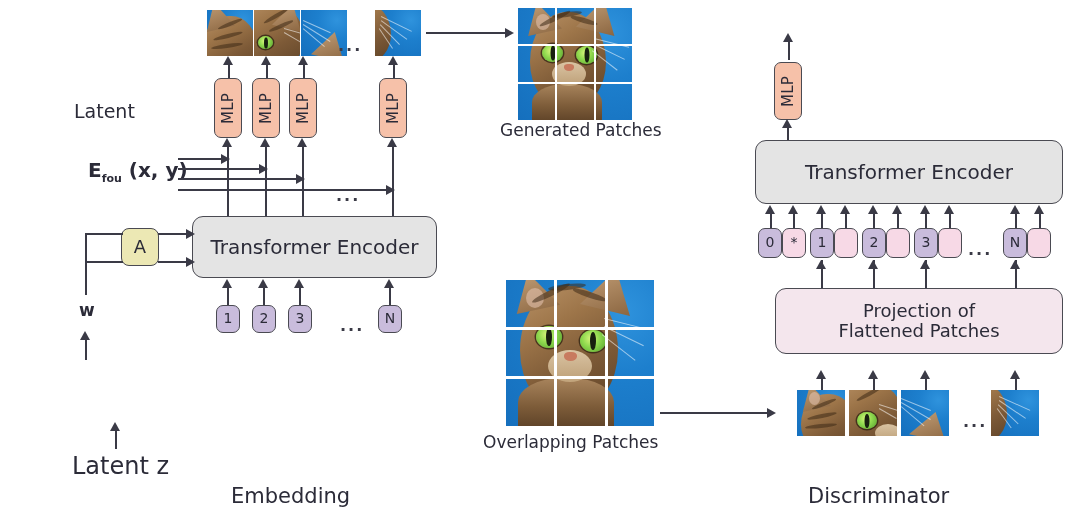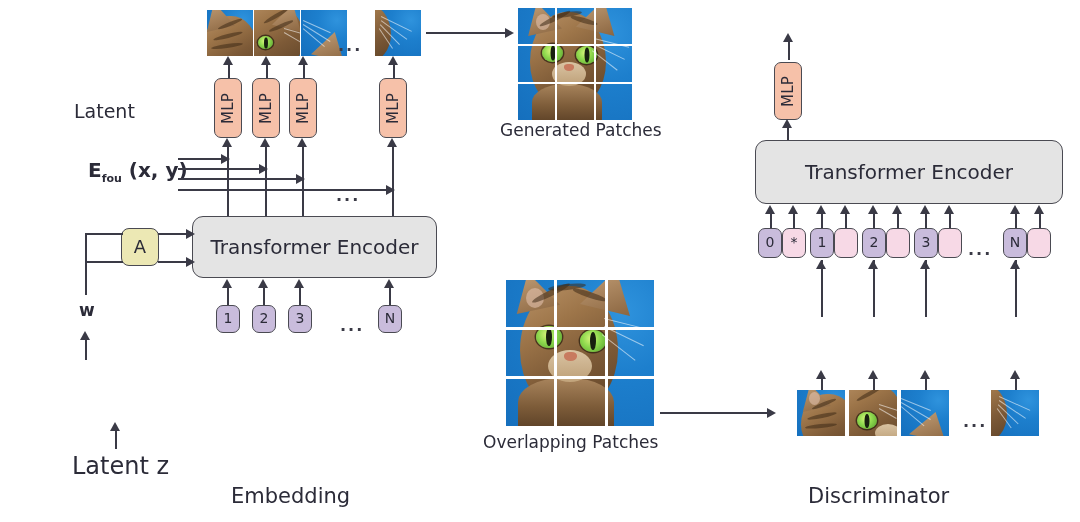"Projection of" div.box { html: none -> <div> <span> <span>Projection of</span><br><span>Flattened Patches</span> </span> </div> }
